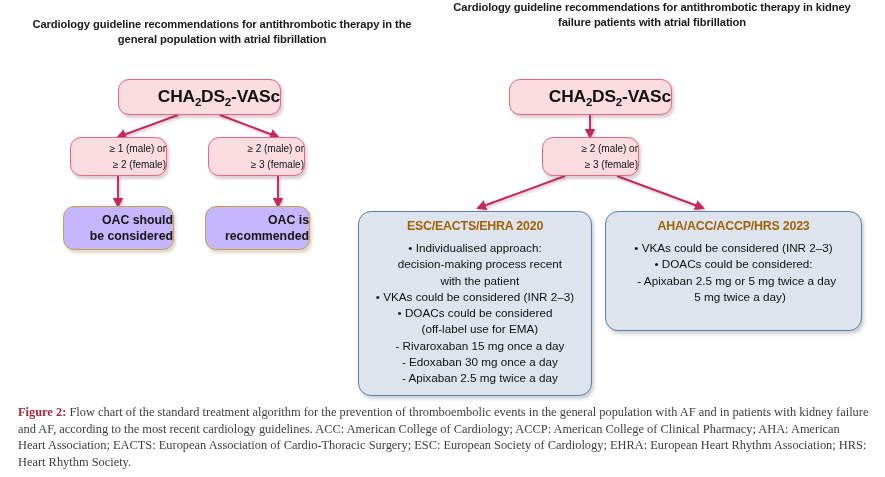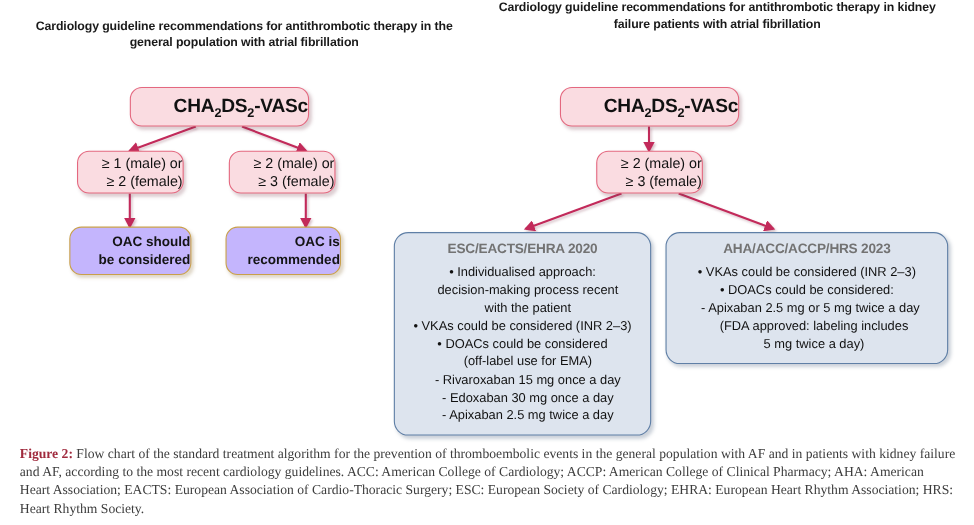"≥ 1 (male) or" .score { font-size: 13px -> 10px }
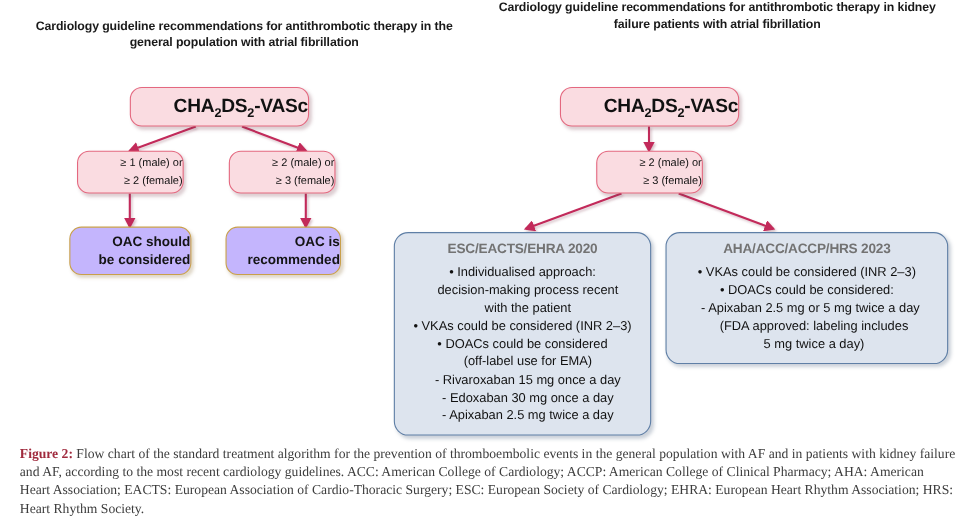"ESC/EACTS/EHRA 2020" .panel-title { color: #737373 -> #a16207 }
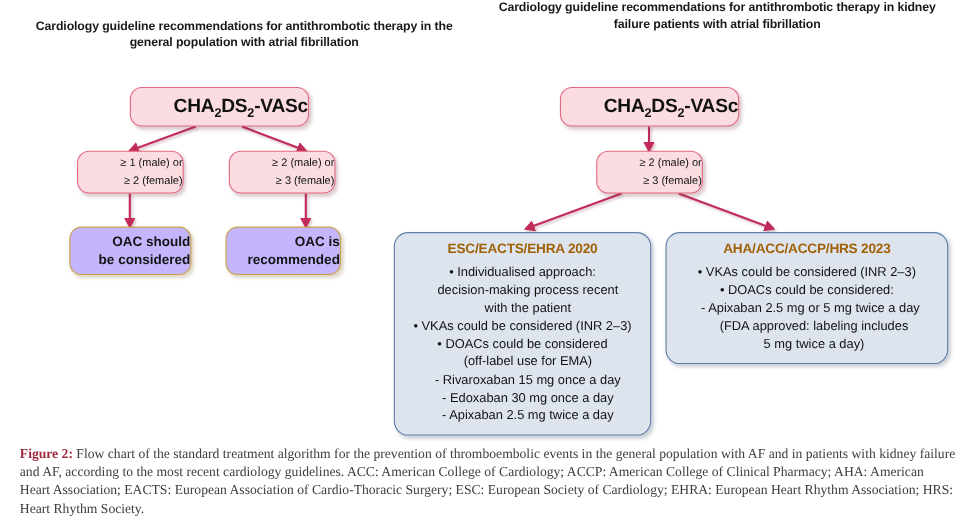"(FDA approved: labeling includes" span.li { html: <span> (FDA approved: labeling includes</span> -> none }
